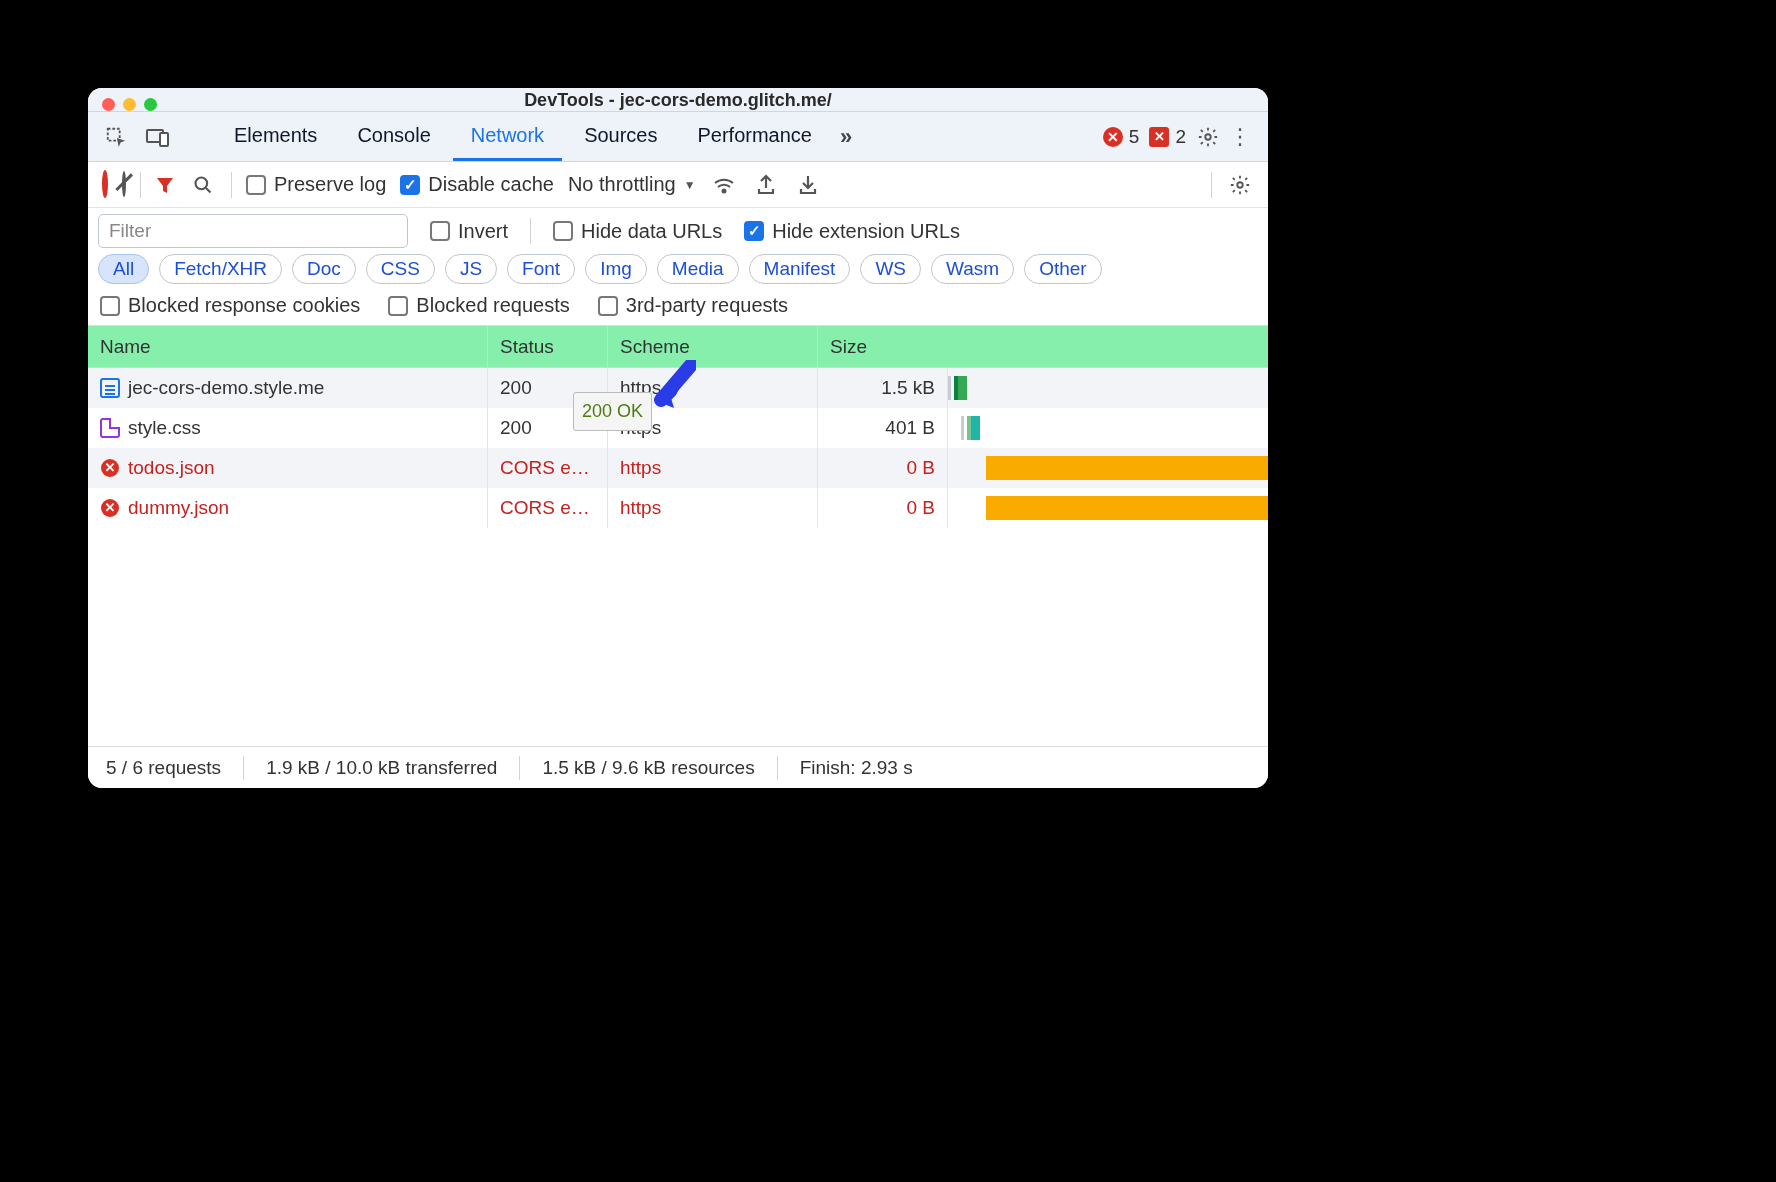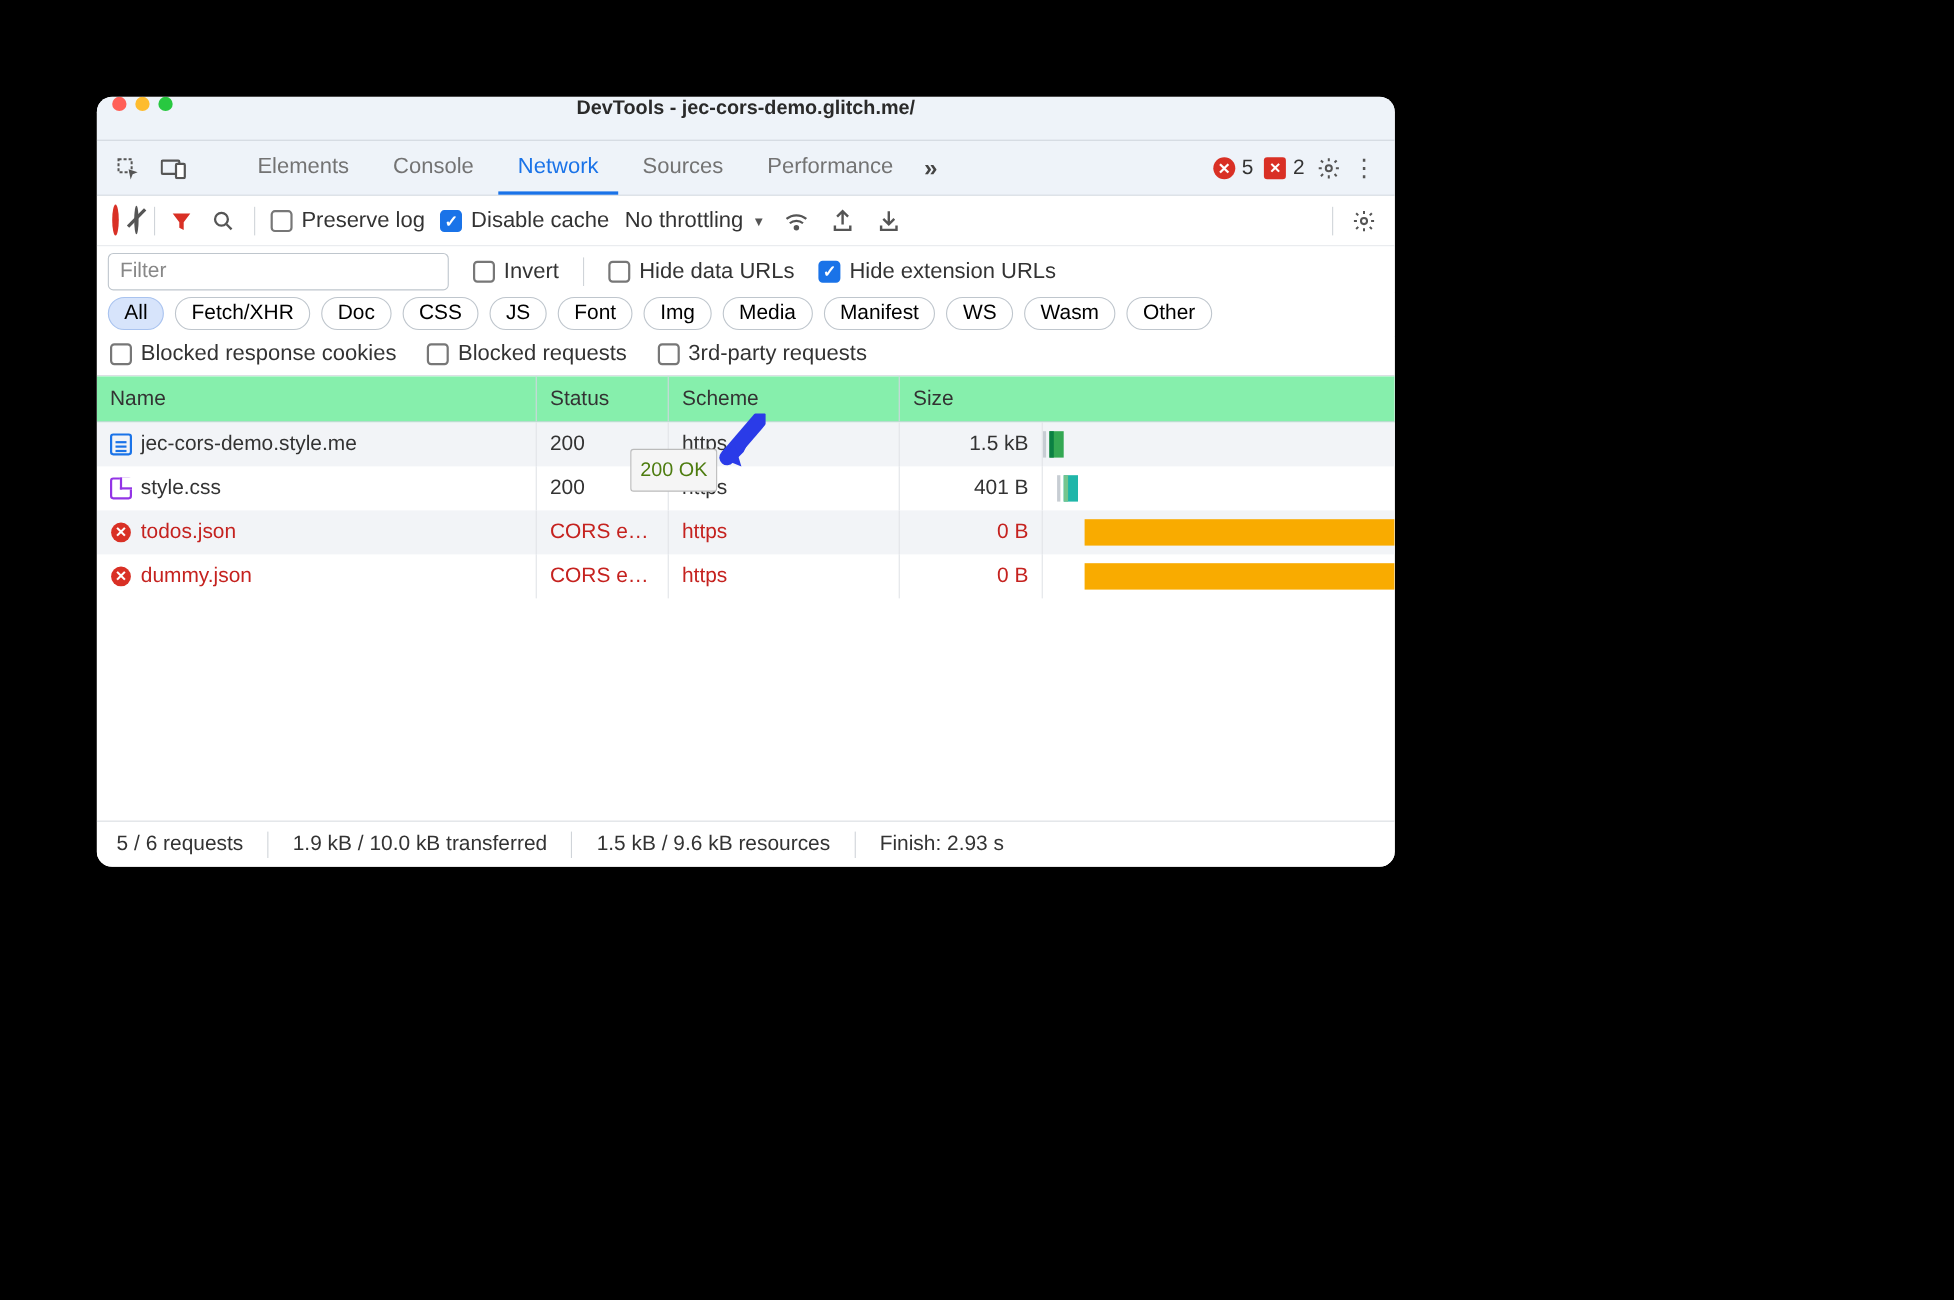"DevTools - jec-cors-demo.glitch.me/" .titlebar { align-items: flex-start -> flex-end; height: 40px -> 24px }
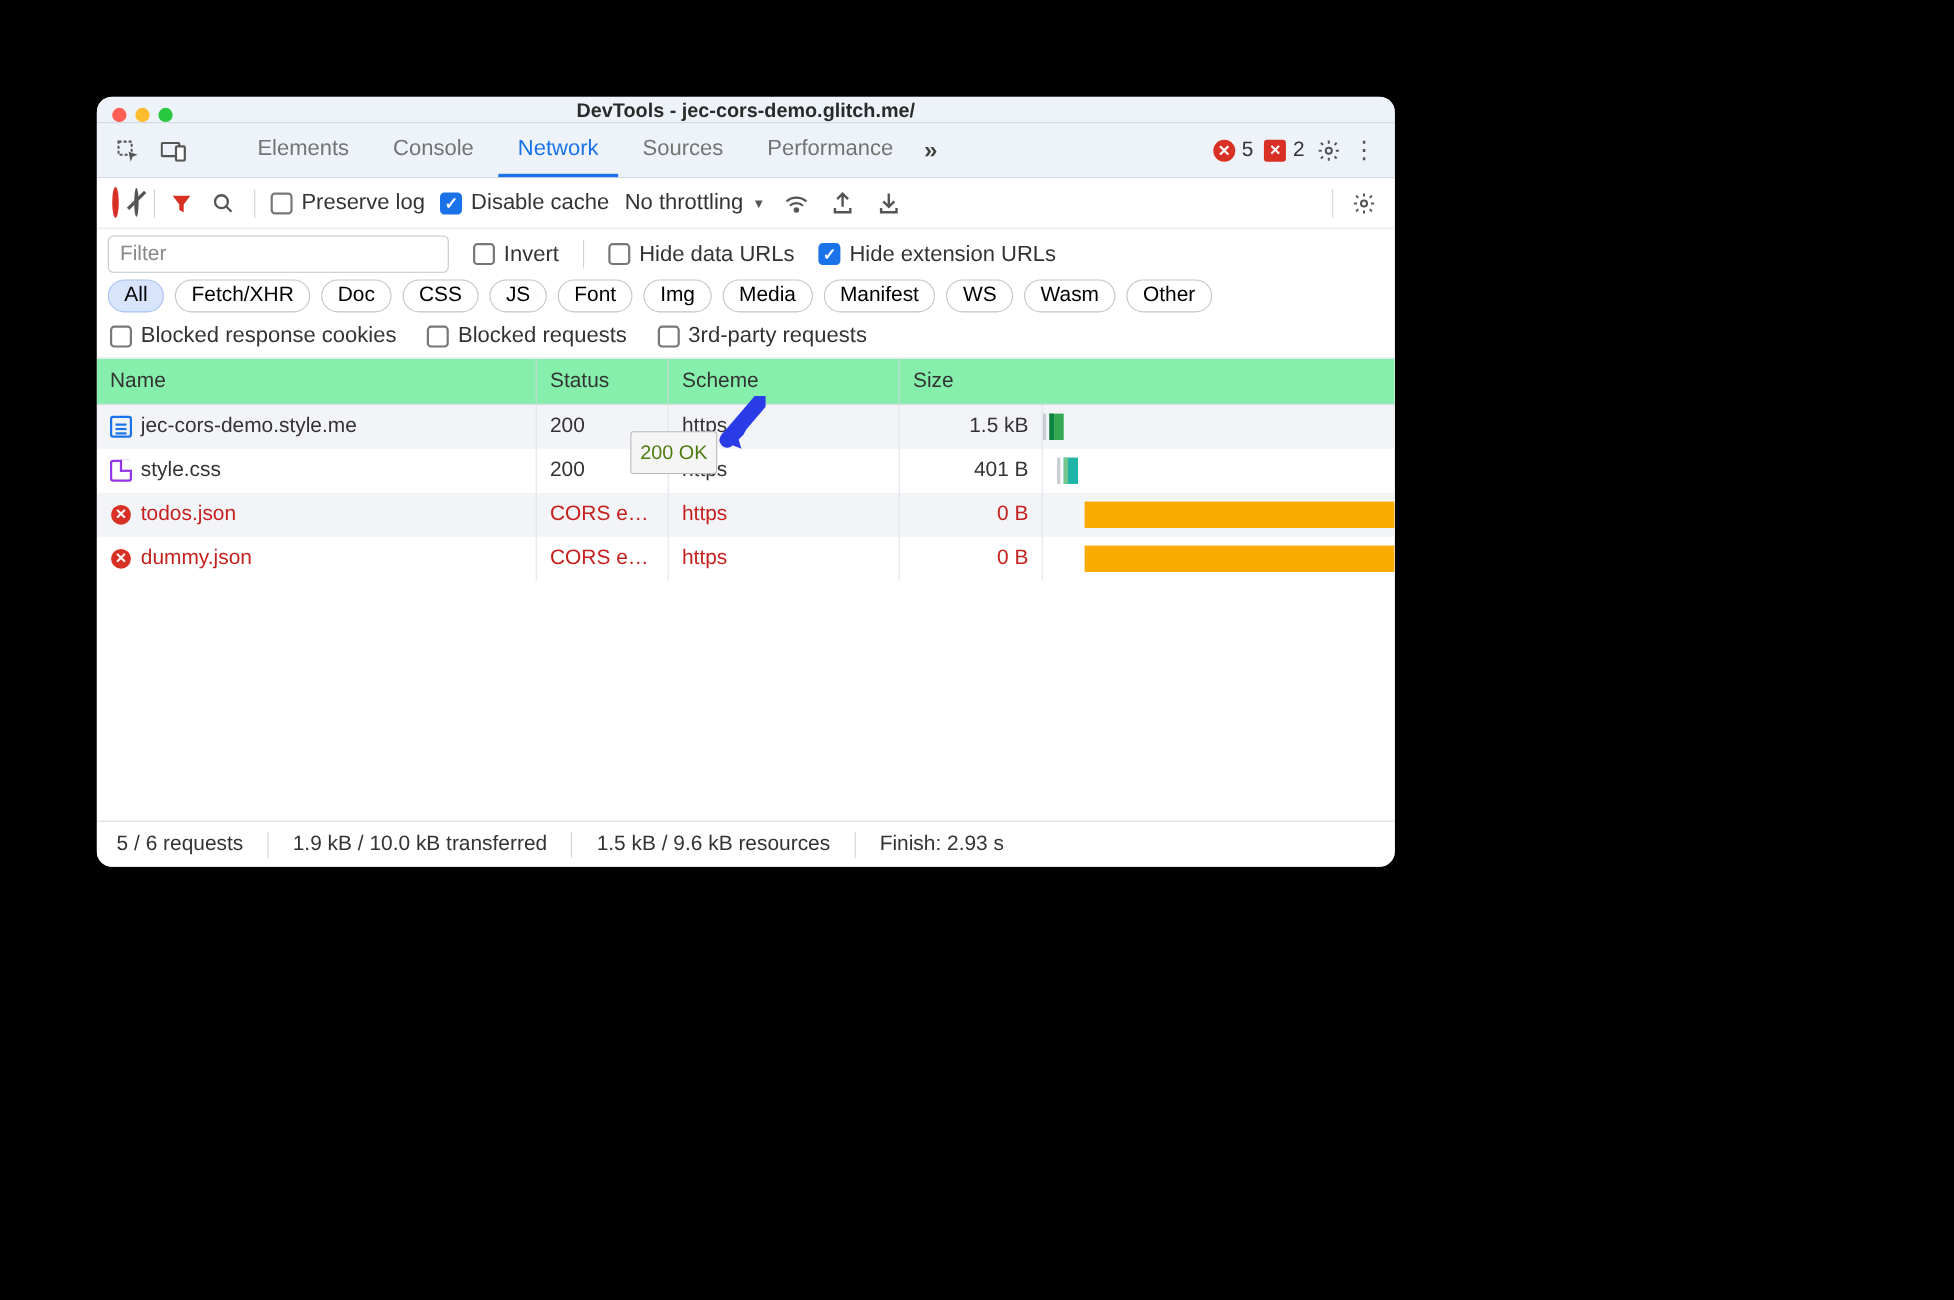"Elements" .tab { color: #737373 -> #0f172a }
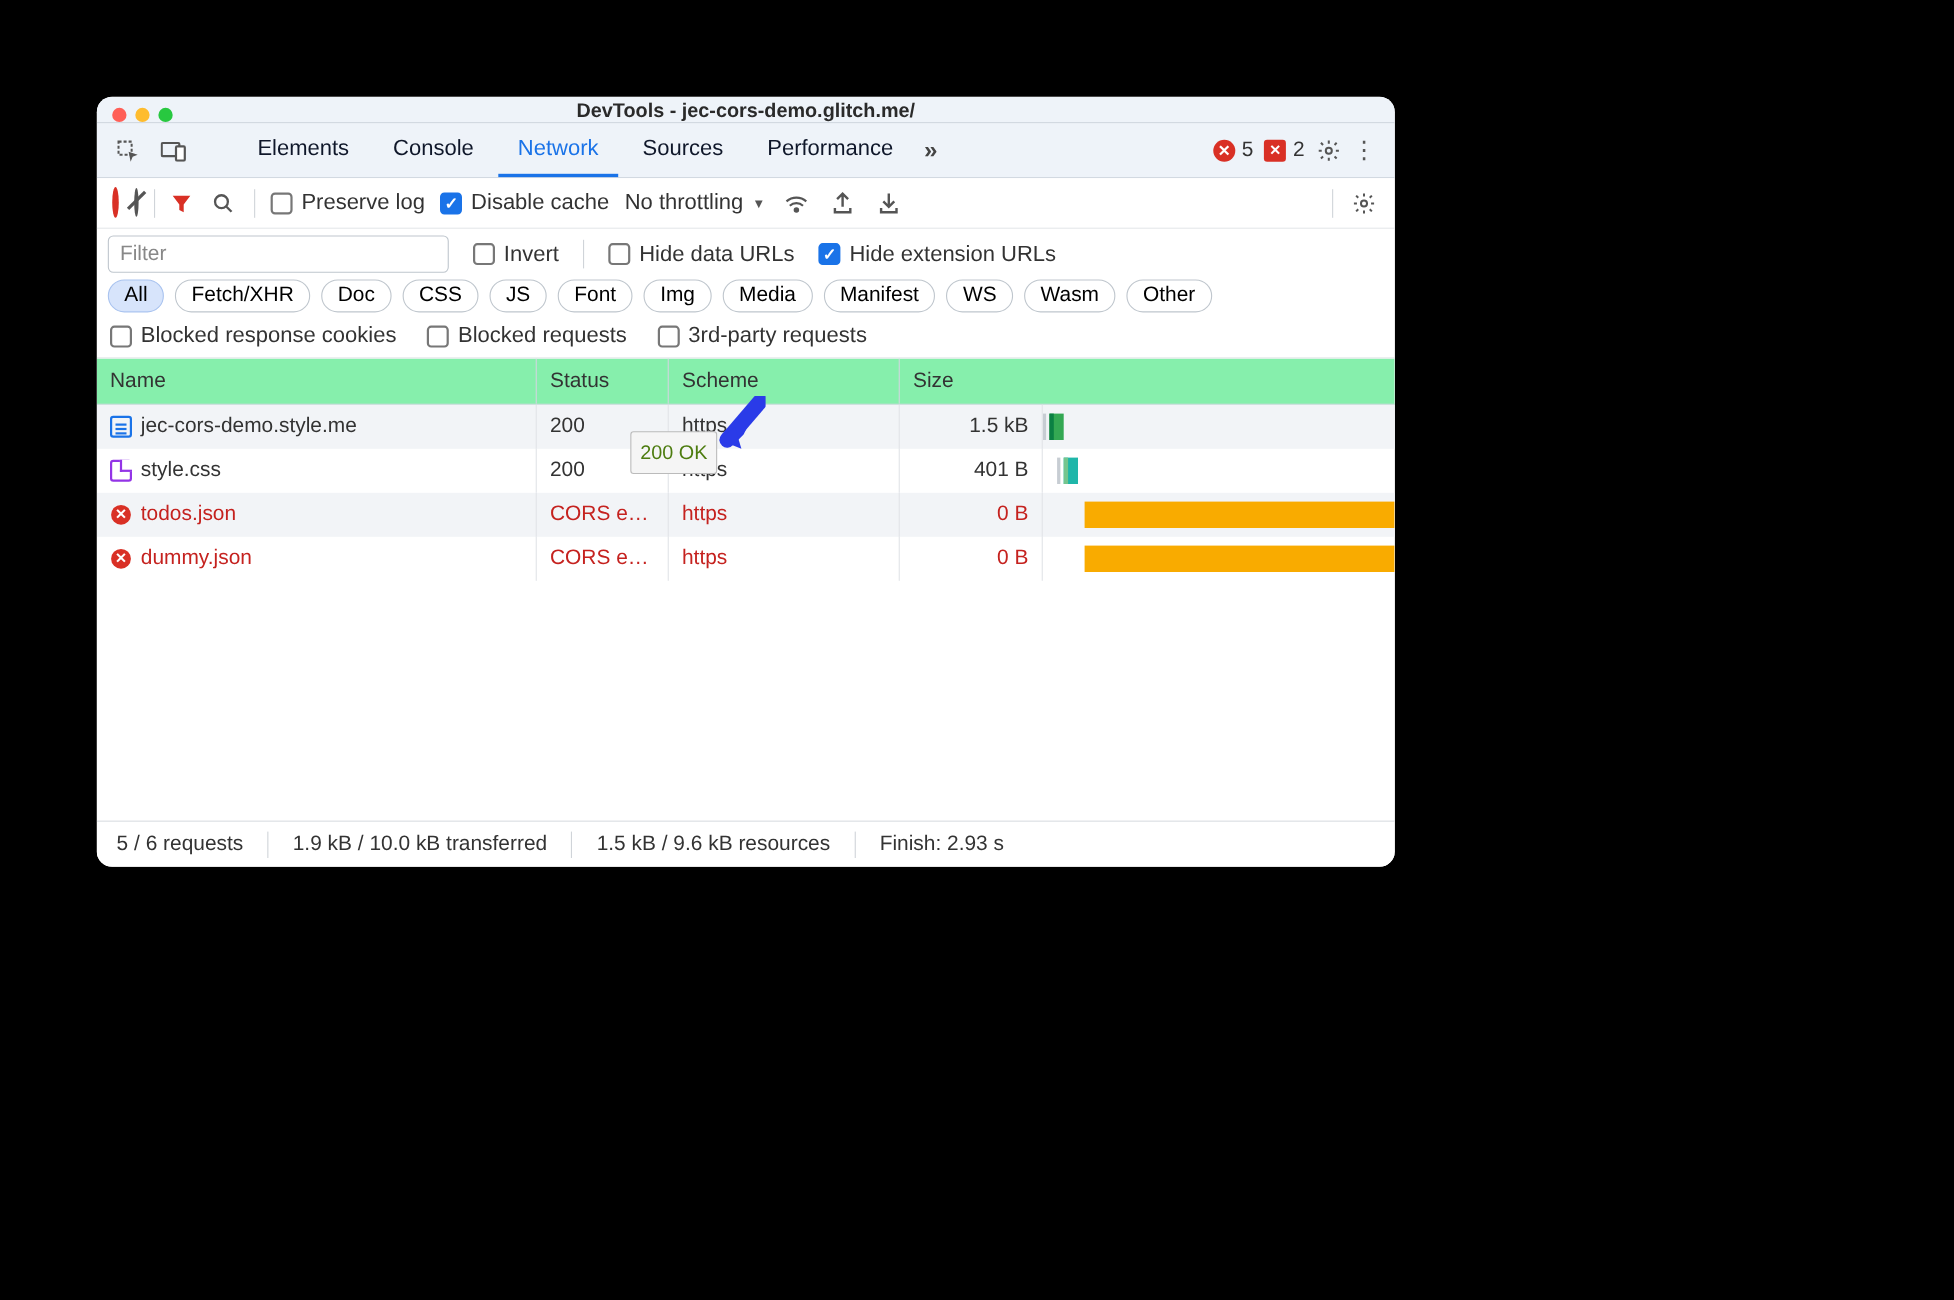"All" .chip { color: #000000 -> #1d4ed8 }
